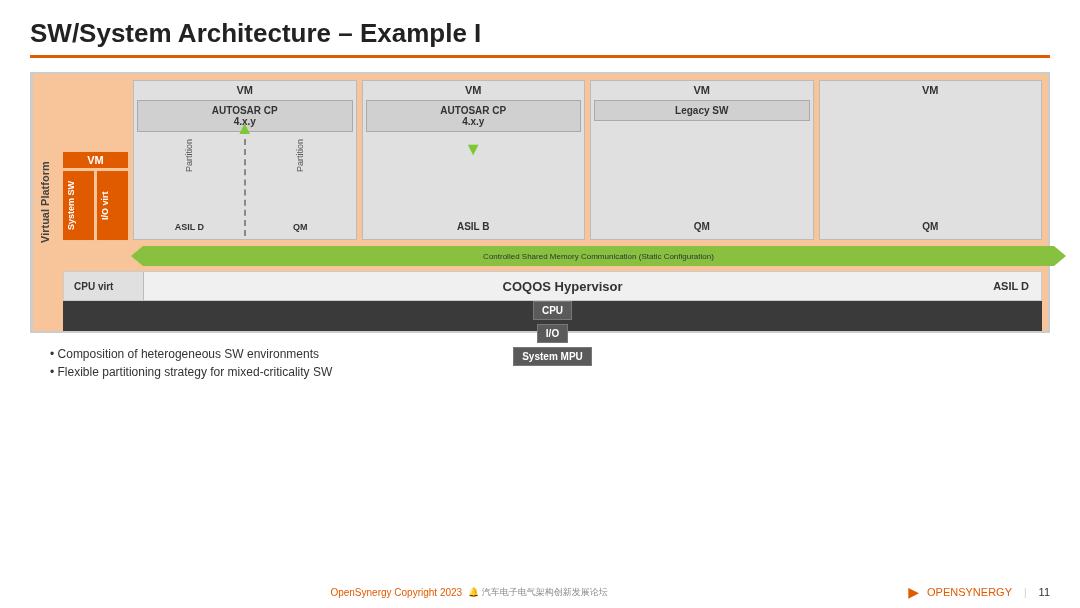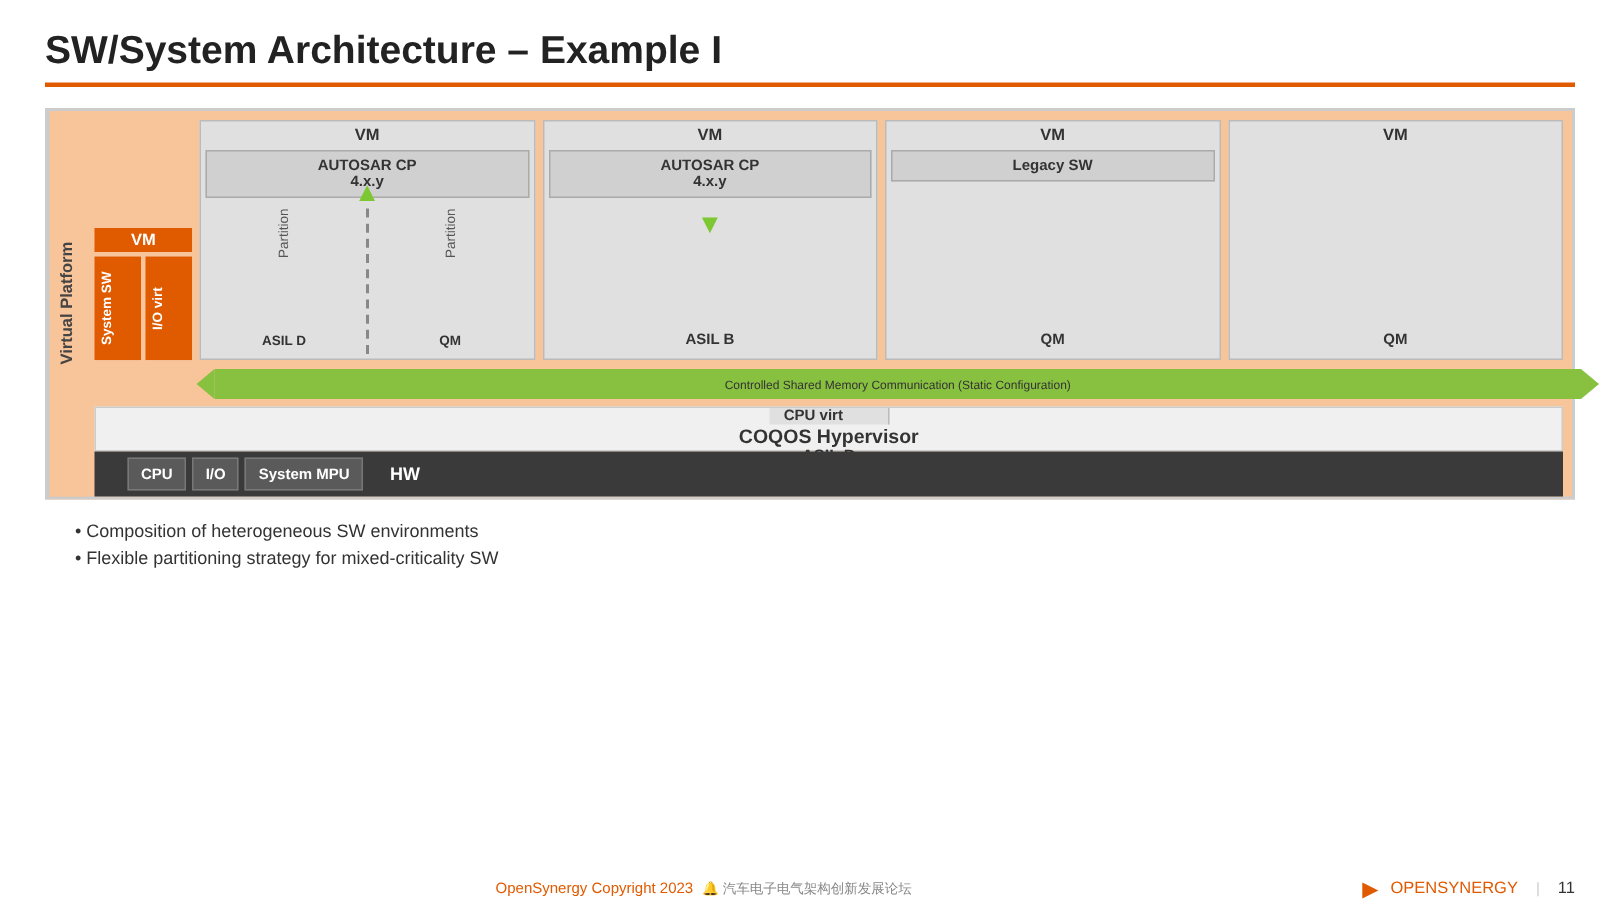"CPU virt" .hyp-row { flex-direction: column -> none }
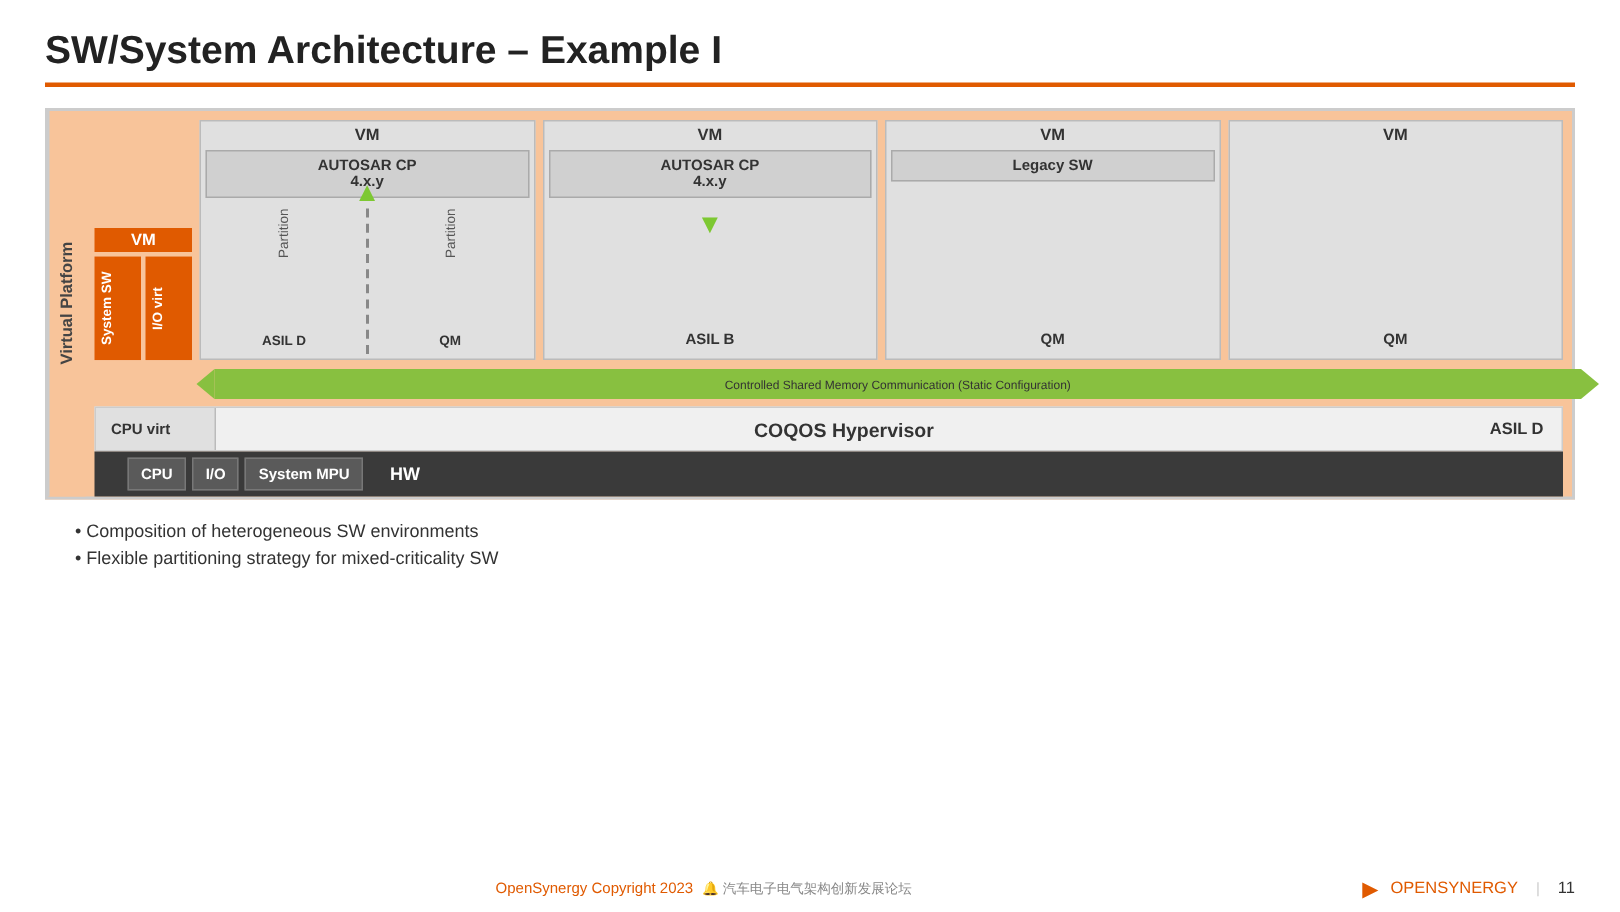"CPU" .hw-row2 { flex-direction: row -> column; padding: 0 22px -> 0 10px }
